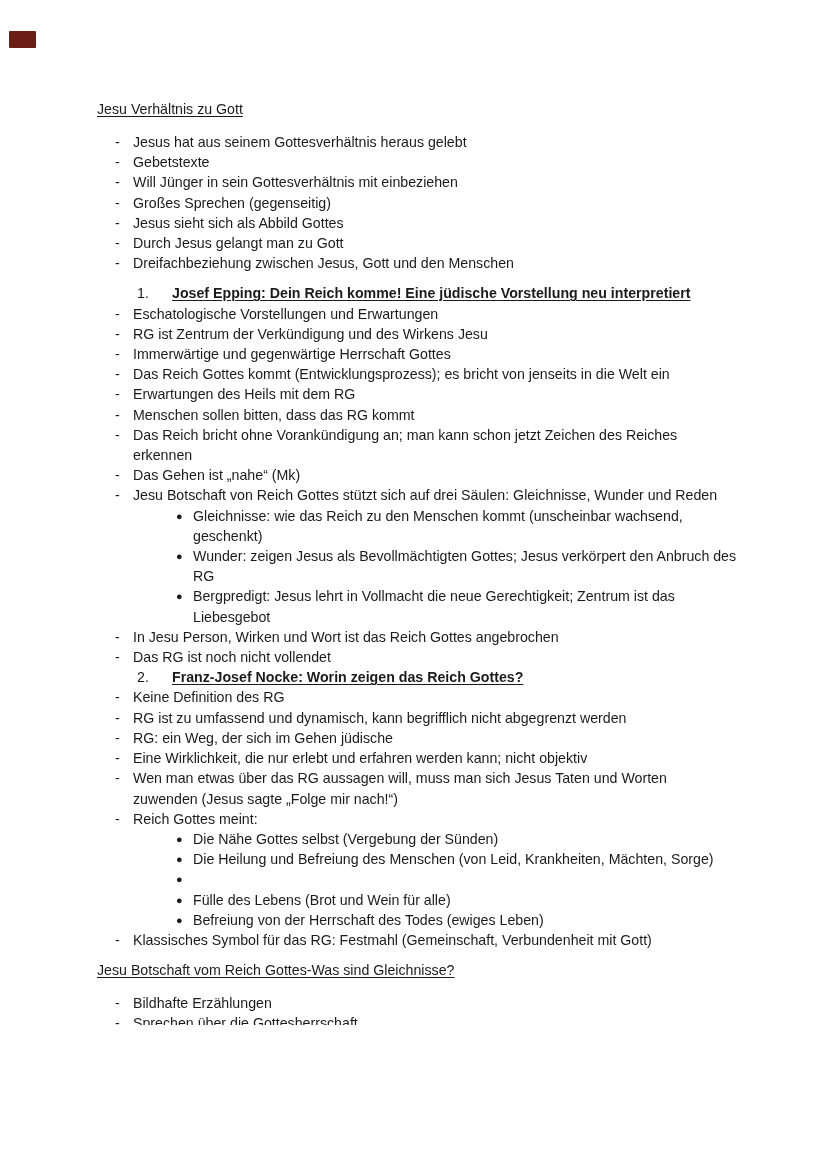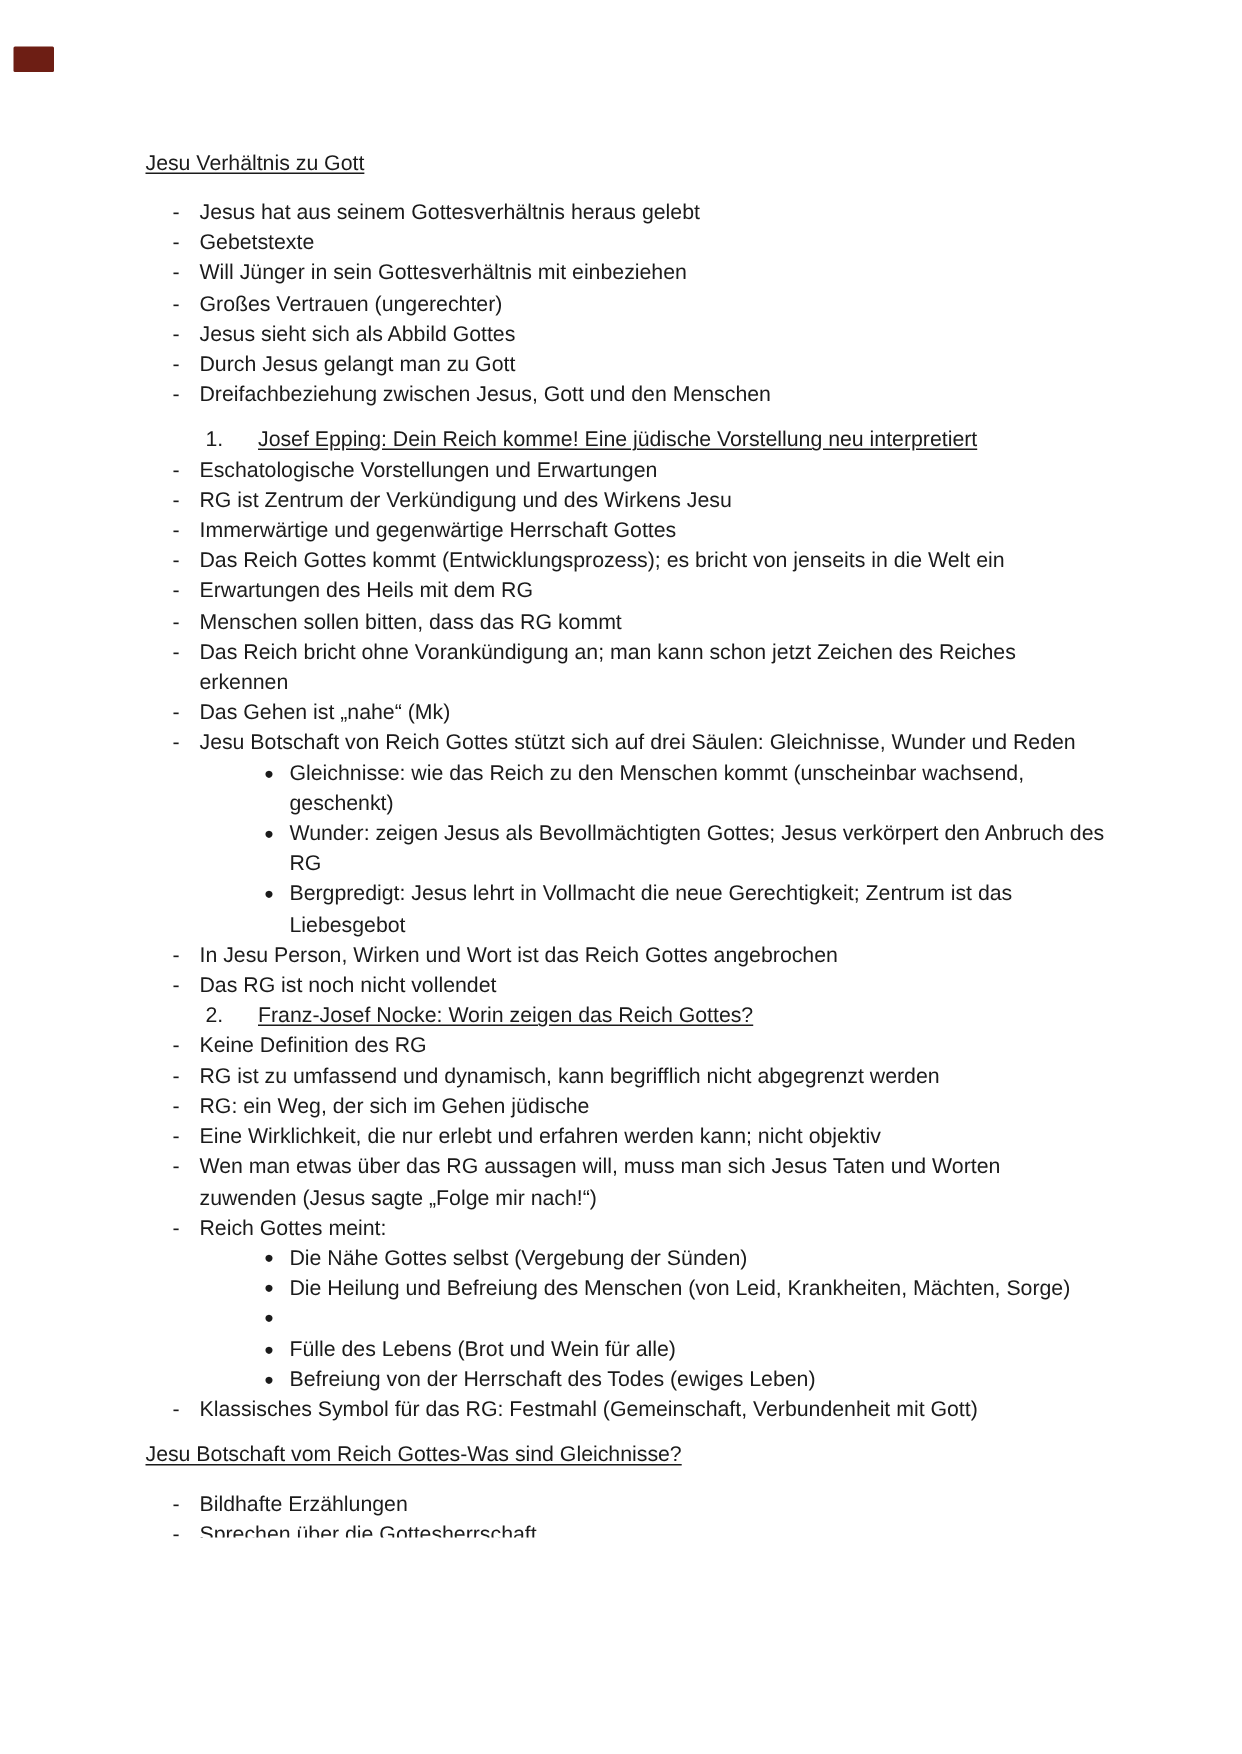"Großes Vertrauen (ungerechter)" span.text { text: Vertrauen (ungerechter -> Sprechen (gegenseitig }
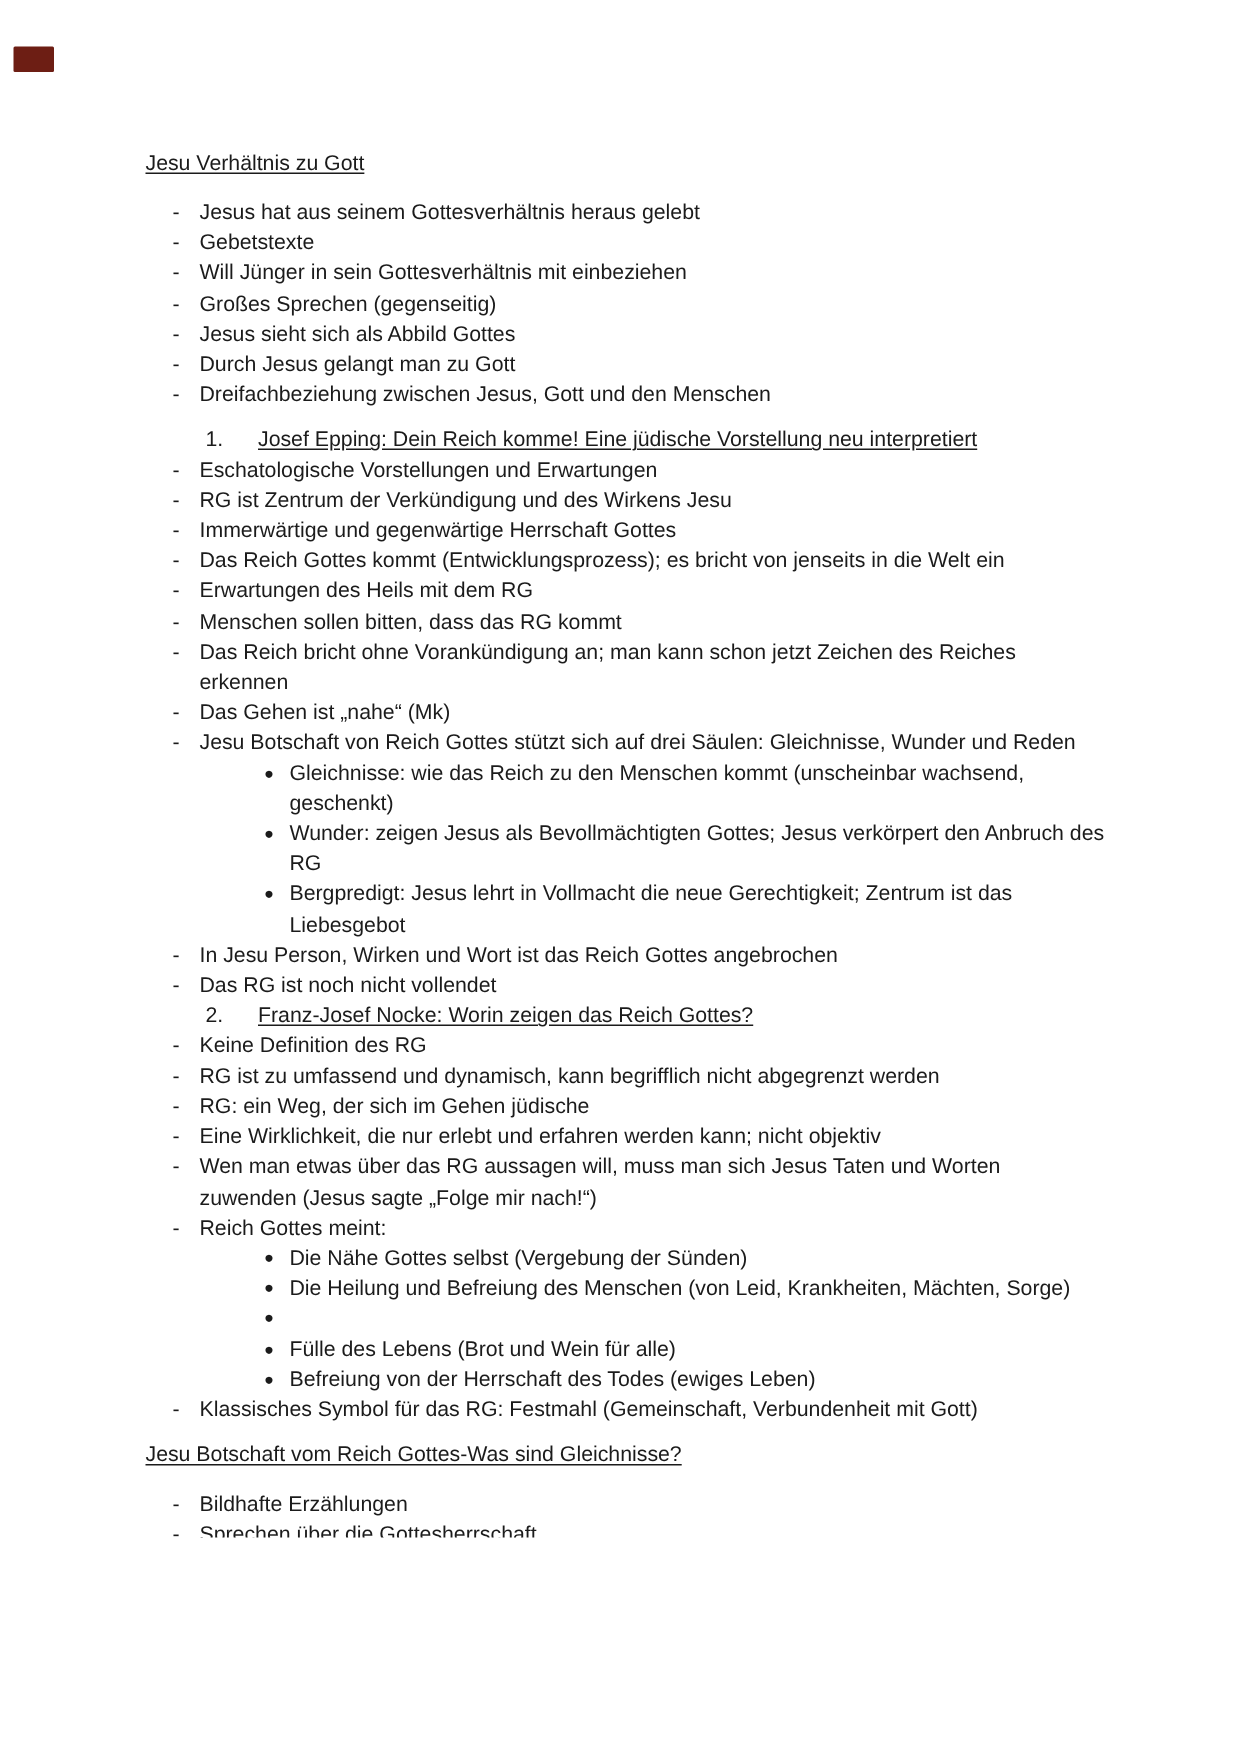"Josef Epping: Dein Reich komme!" .item .text.underlined { font-weight: none -> bold }
